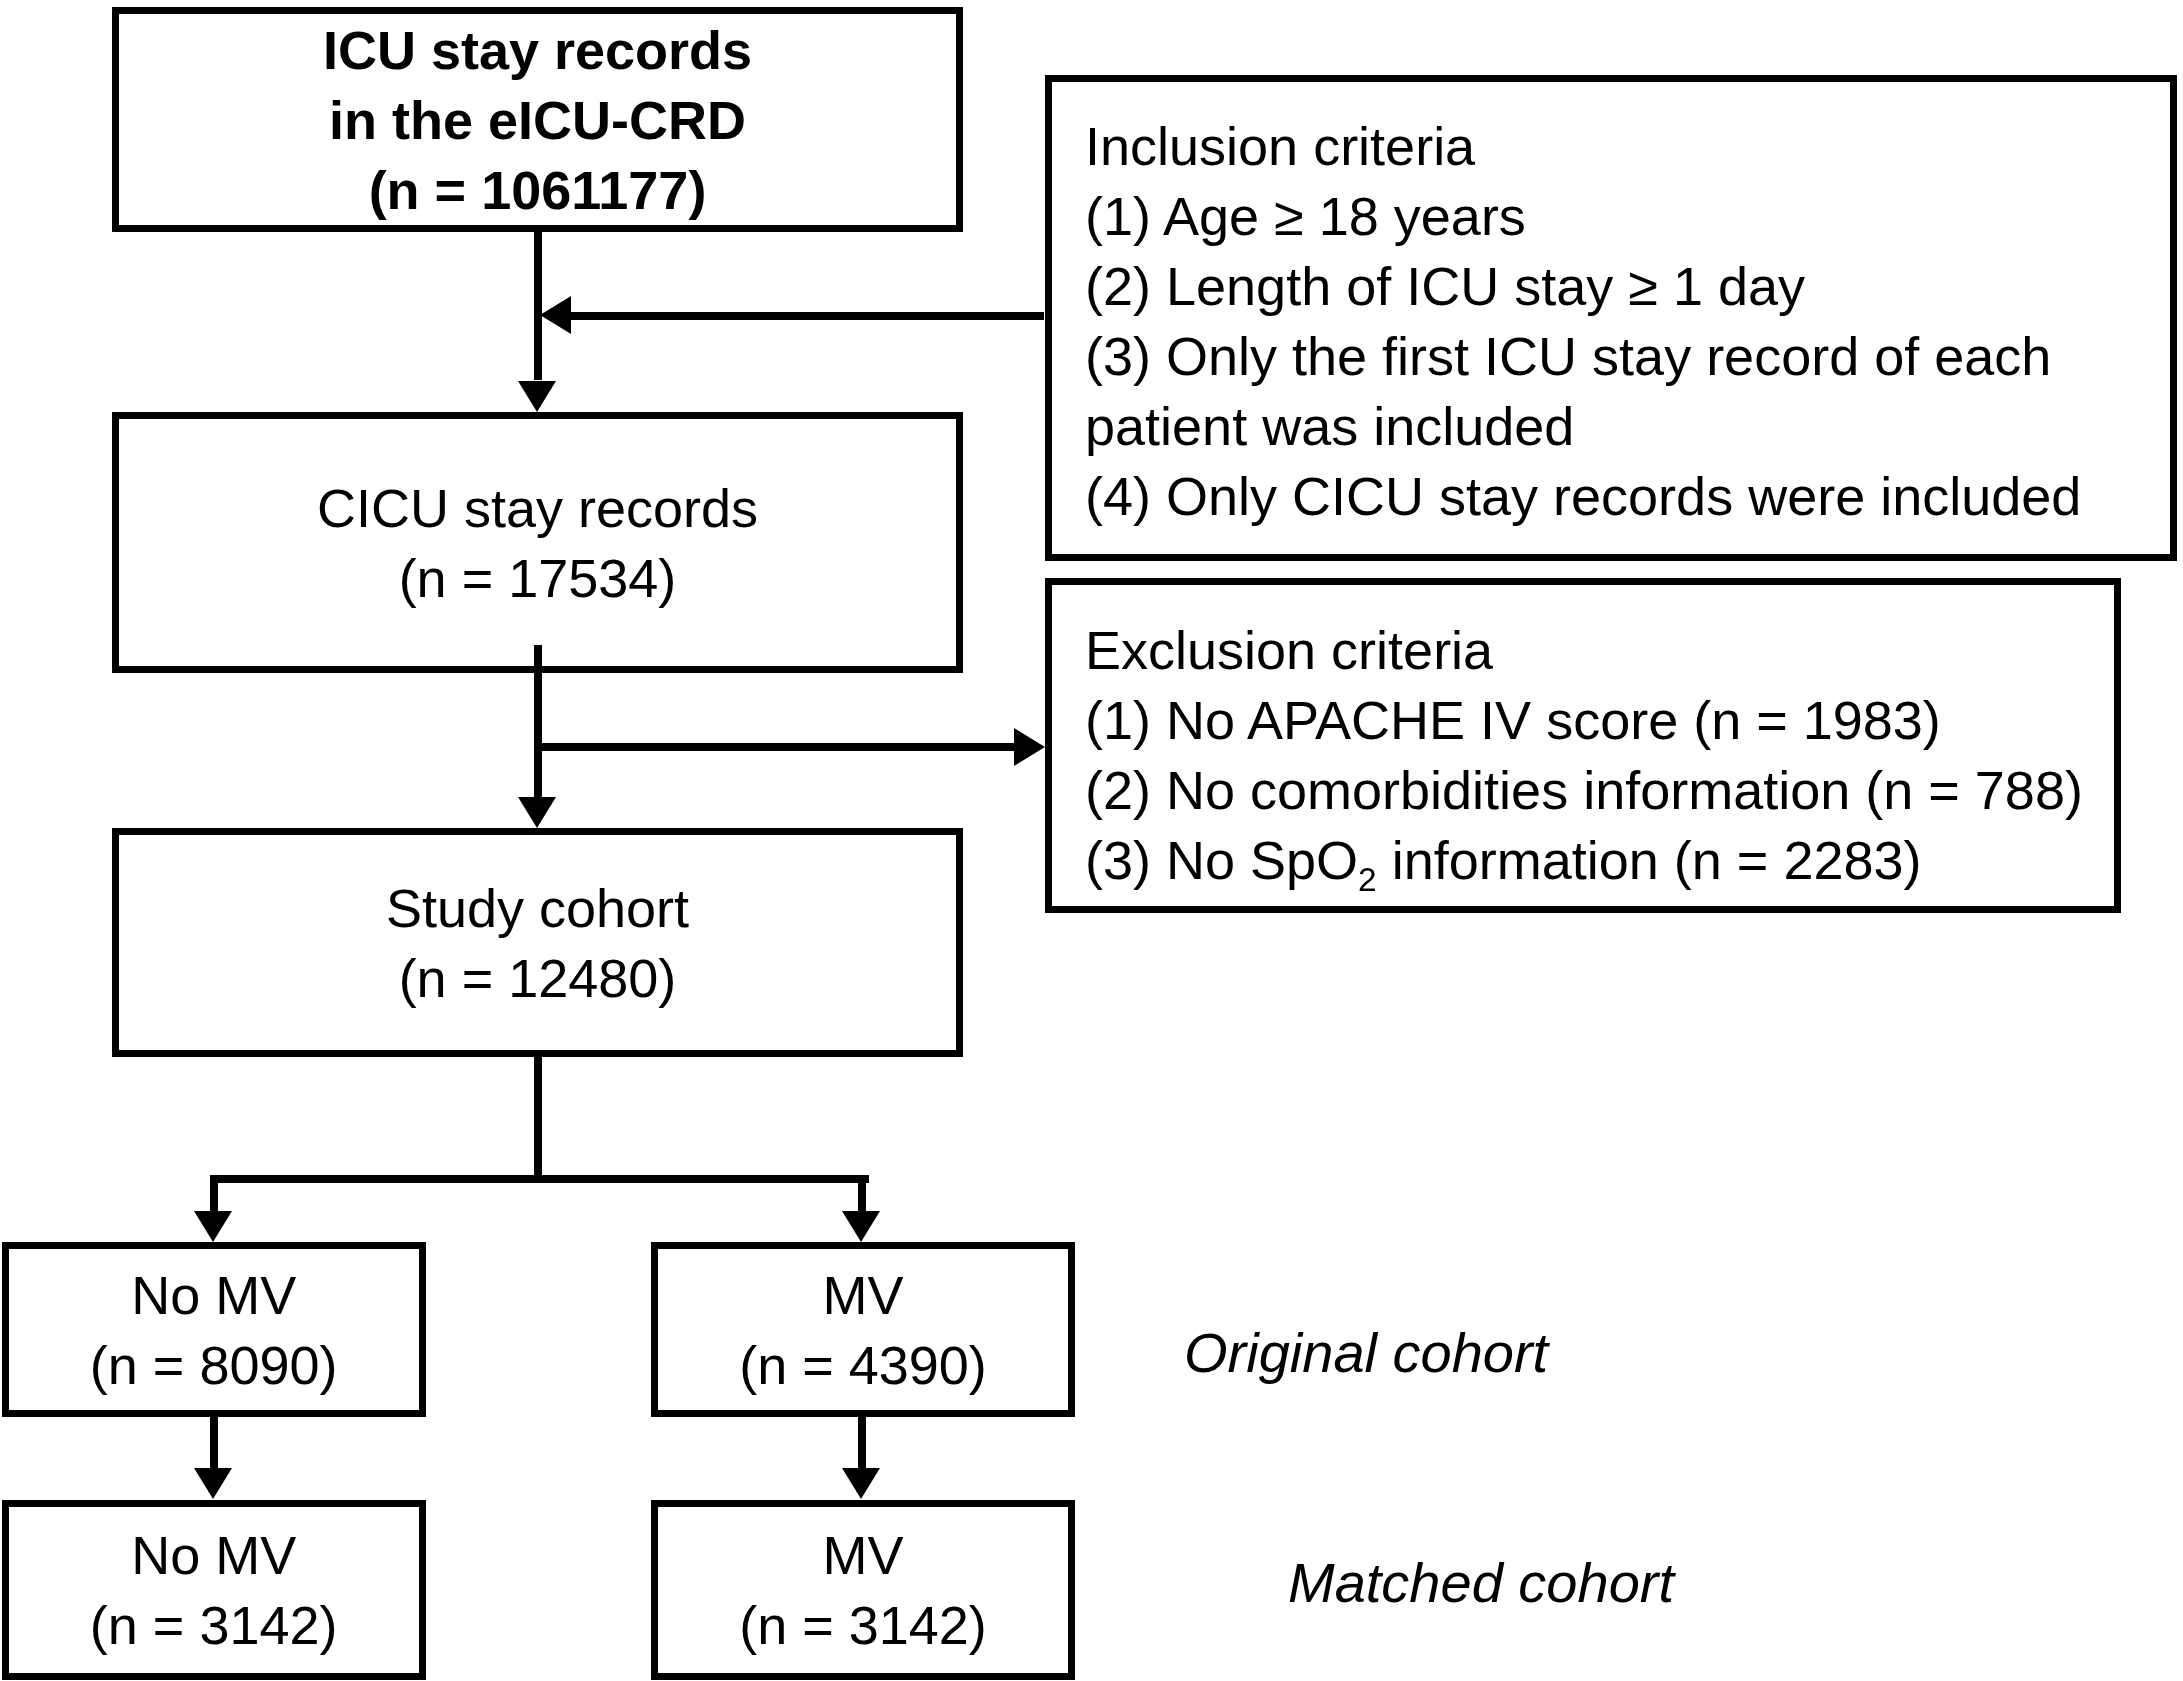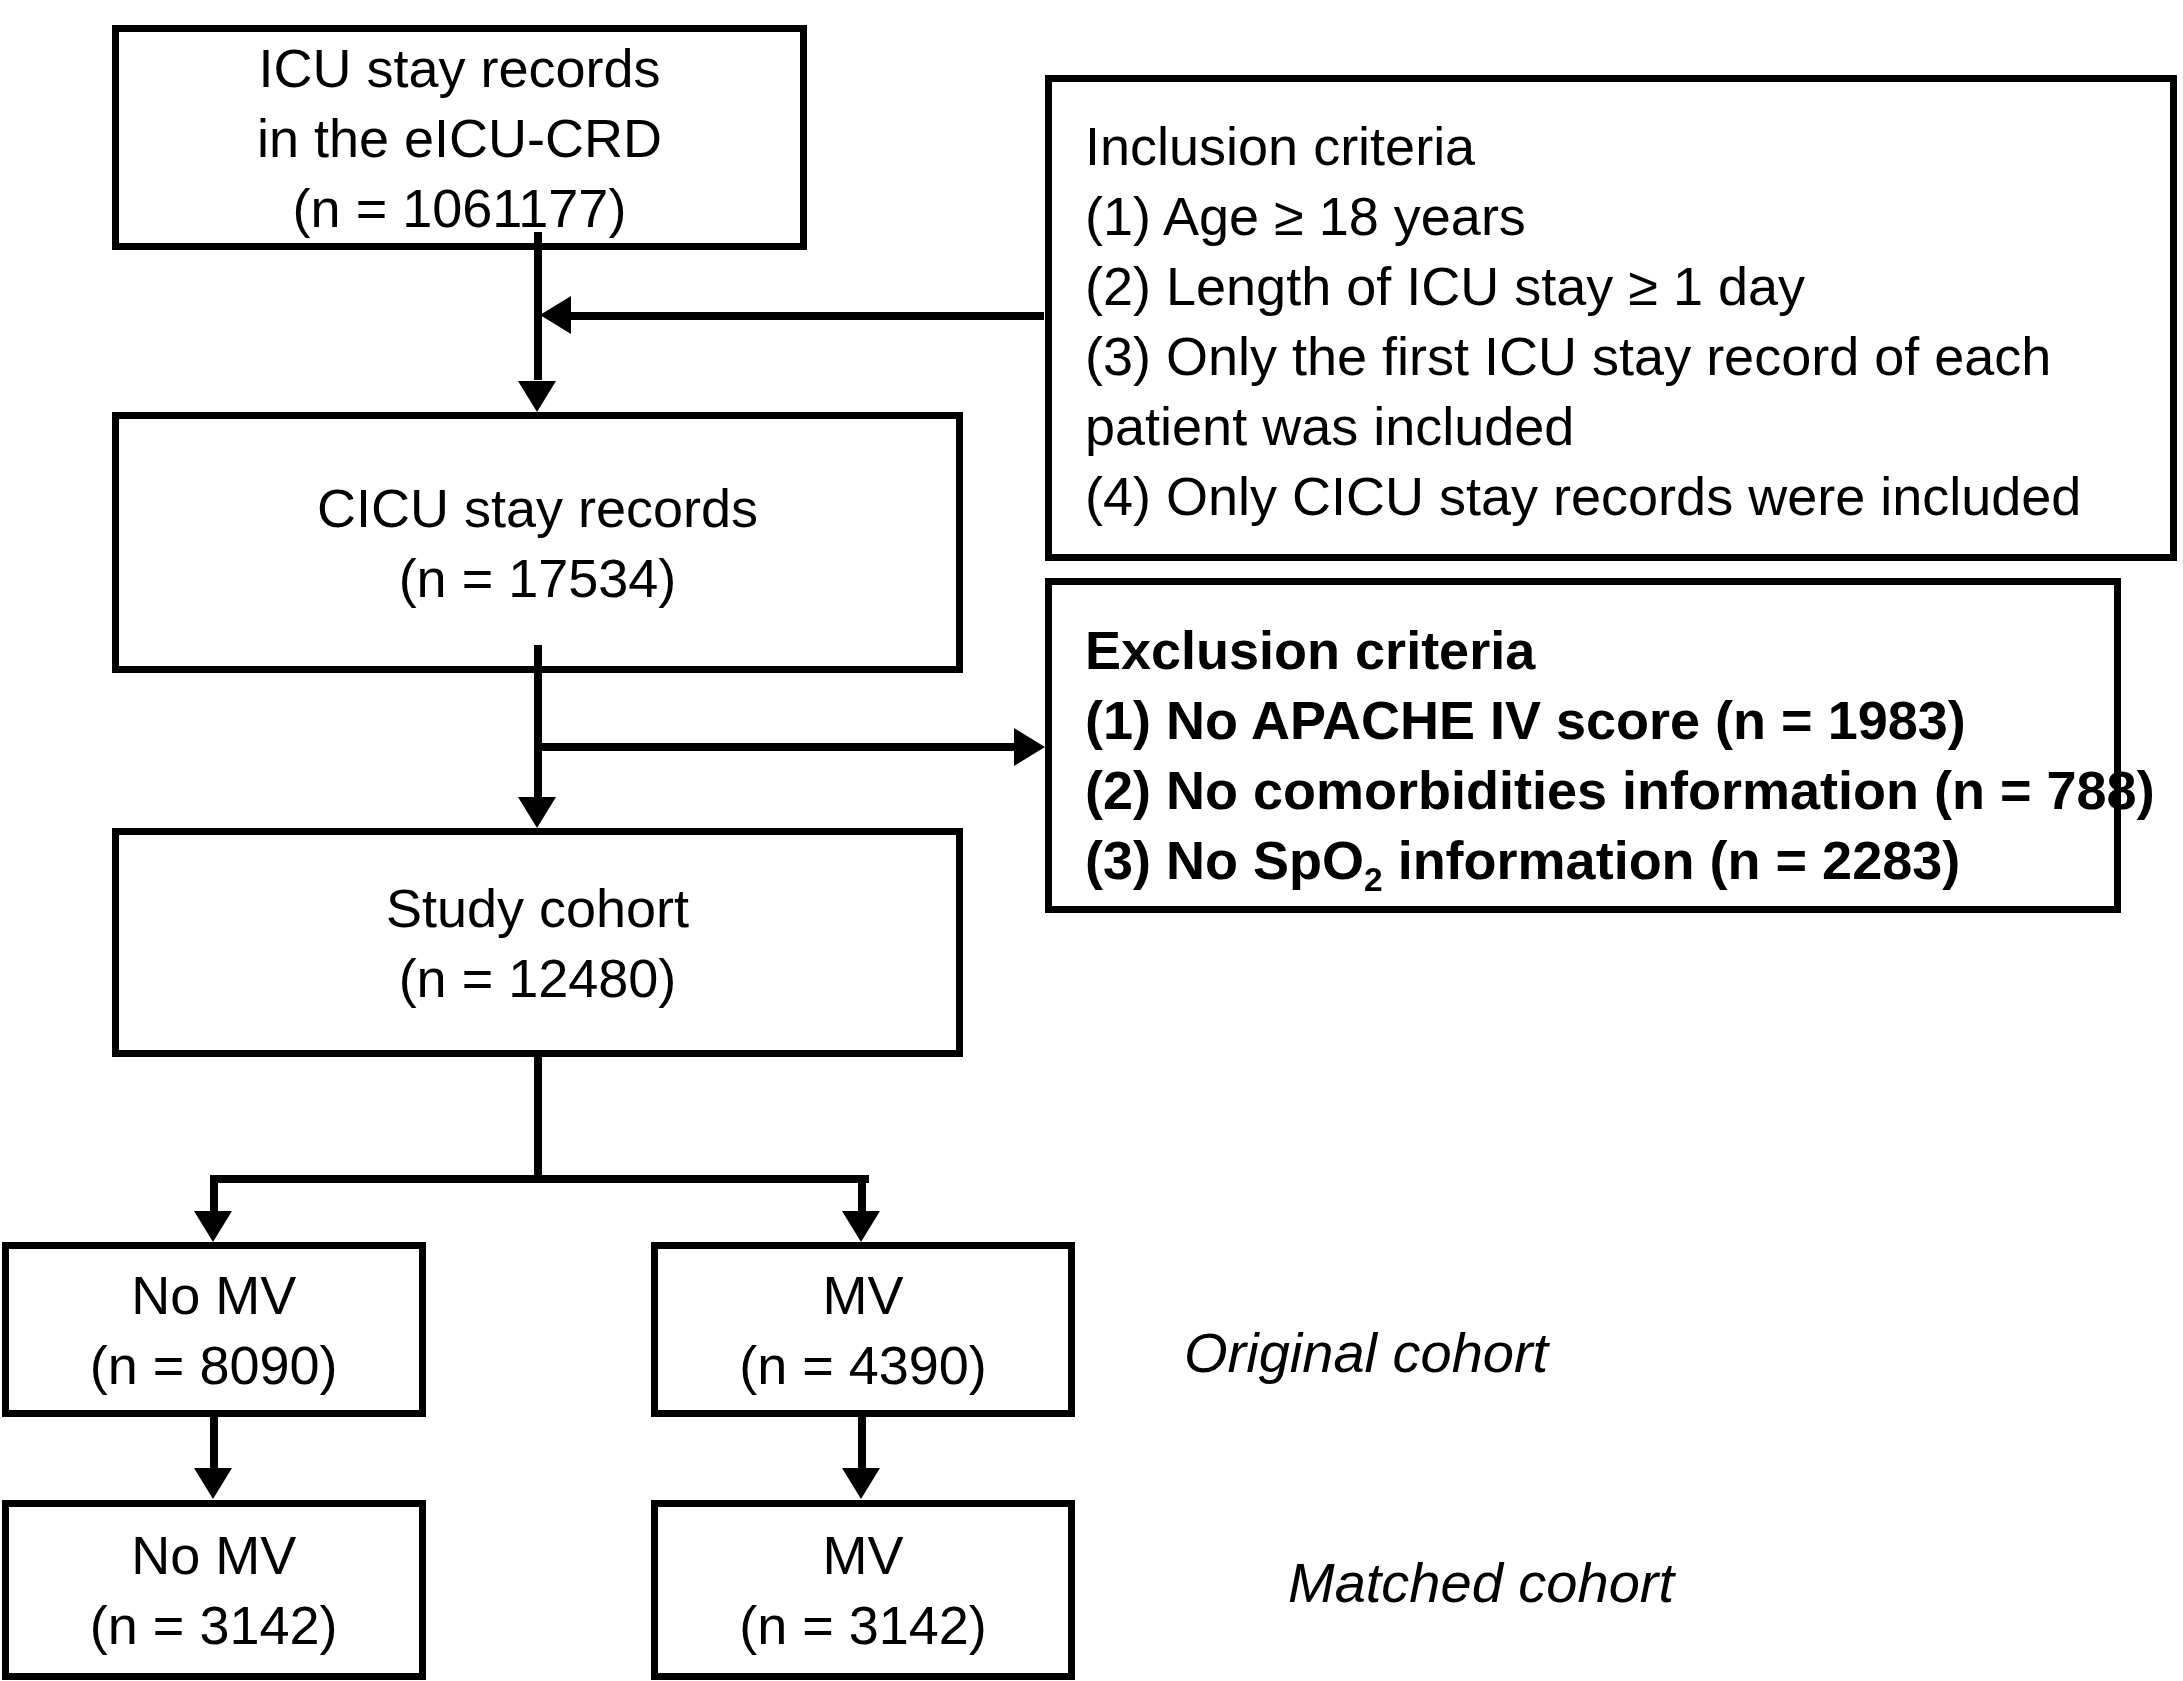"ICU stay records" div.box { font-weight: none -> bold; top: 25px -> 7px; width: 695px -> 851px }
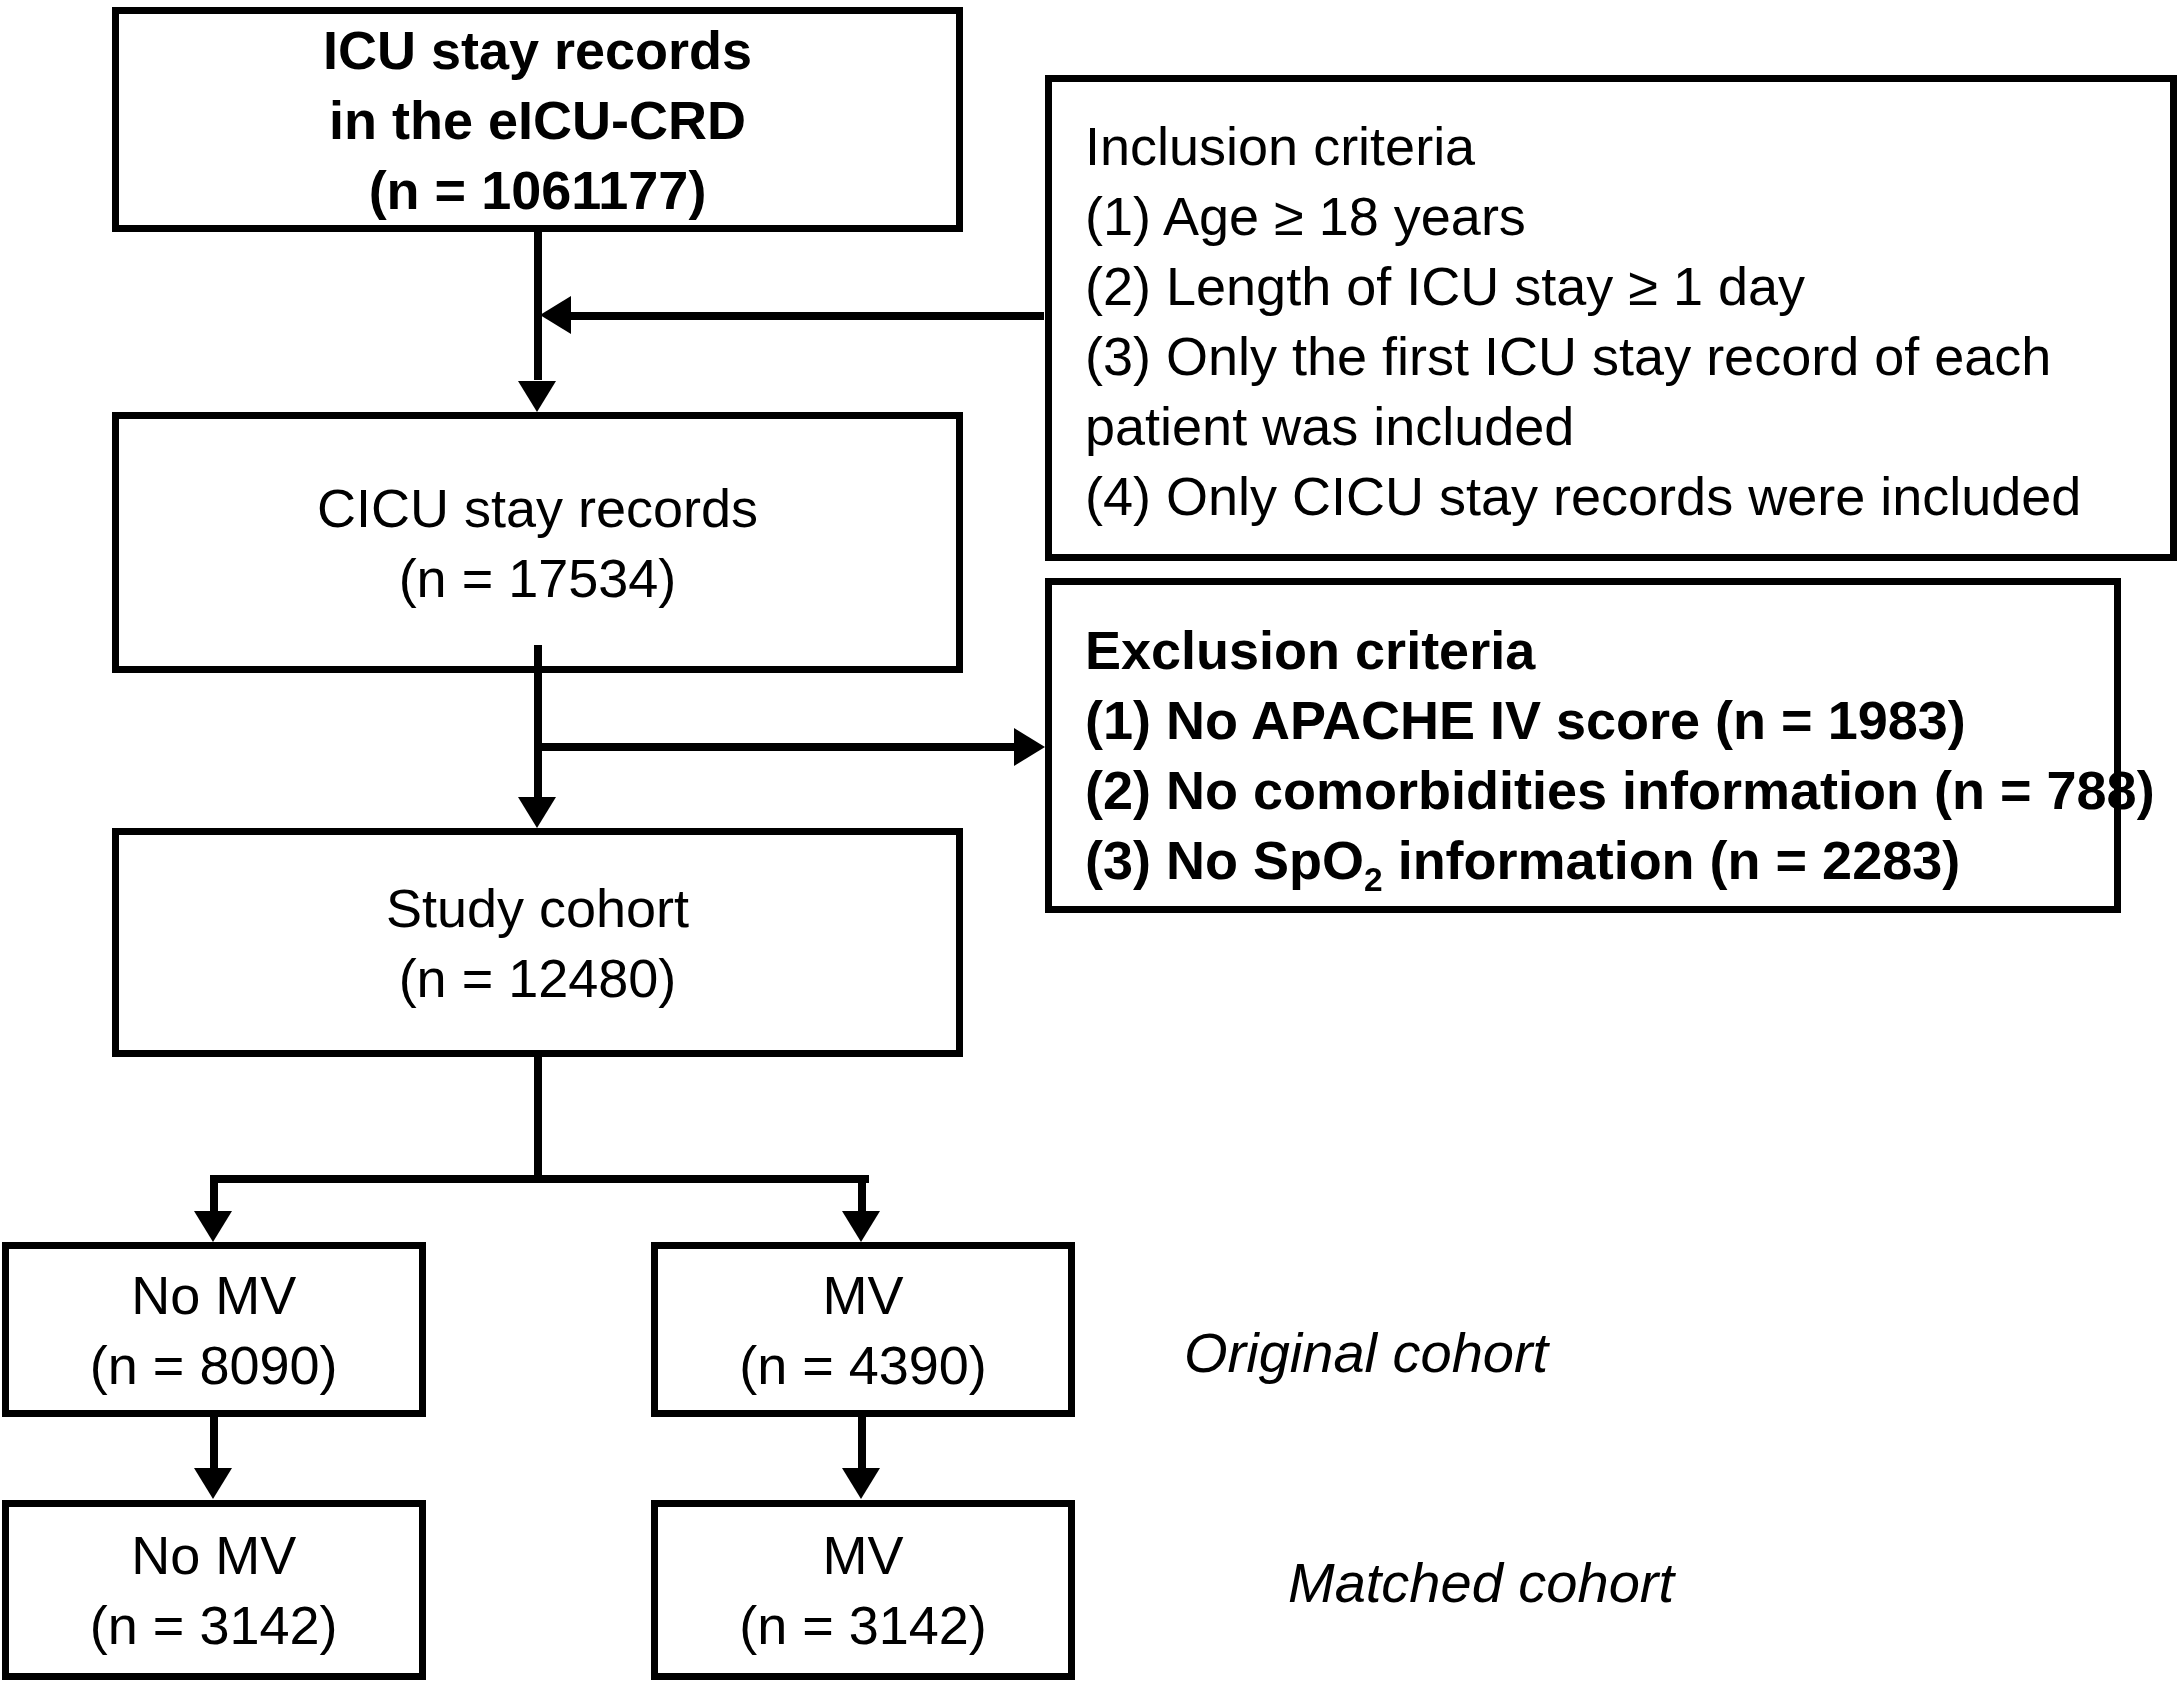"Exclusion criteria" div.box { font-weight: bold -> none }
